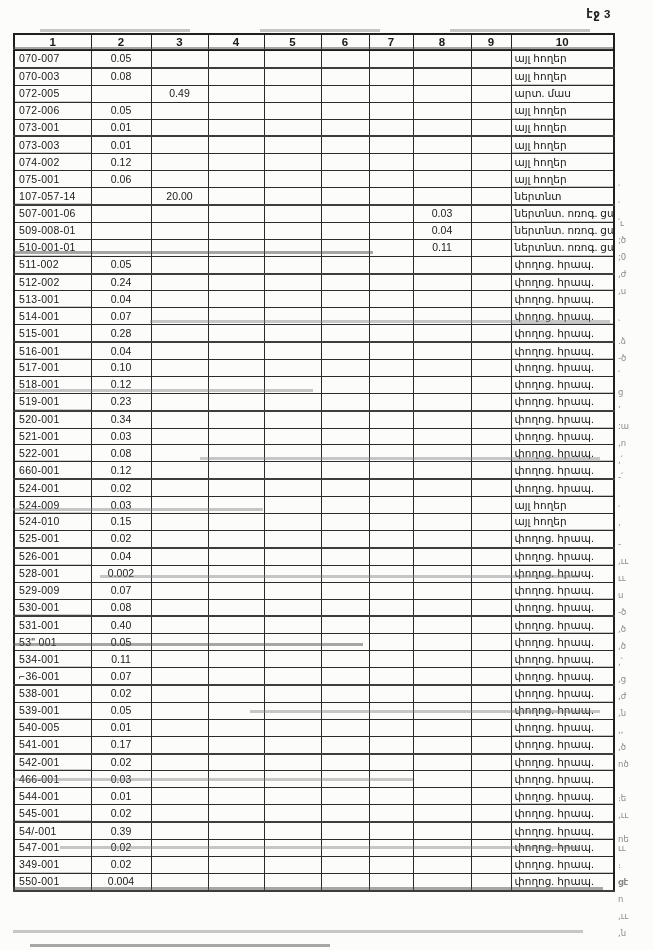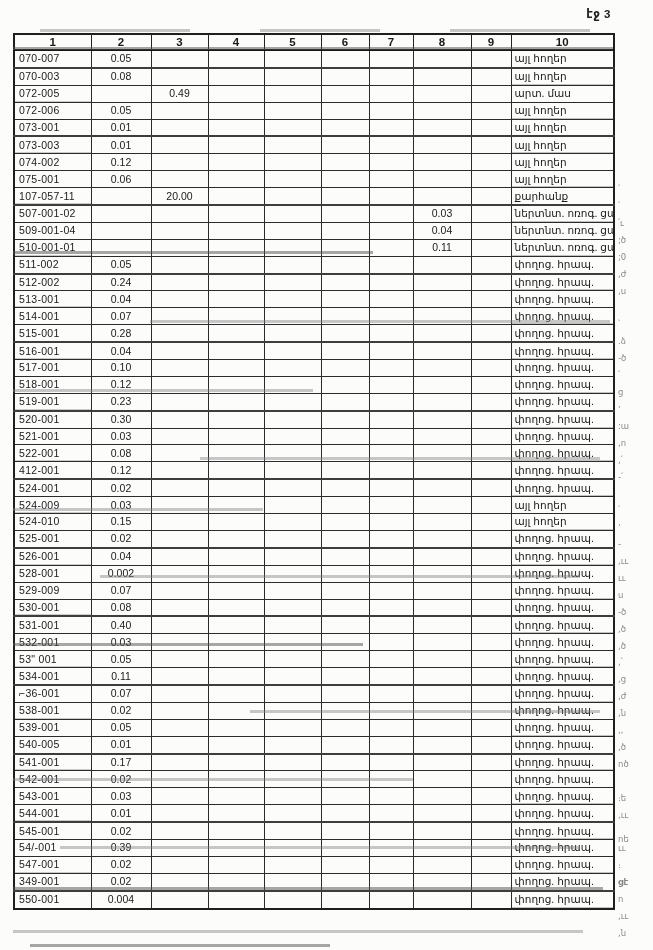"107-057-11" td.c1 { text: 107-057-11 -> 107-057-14 }
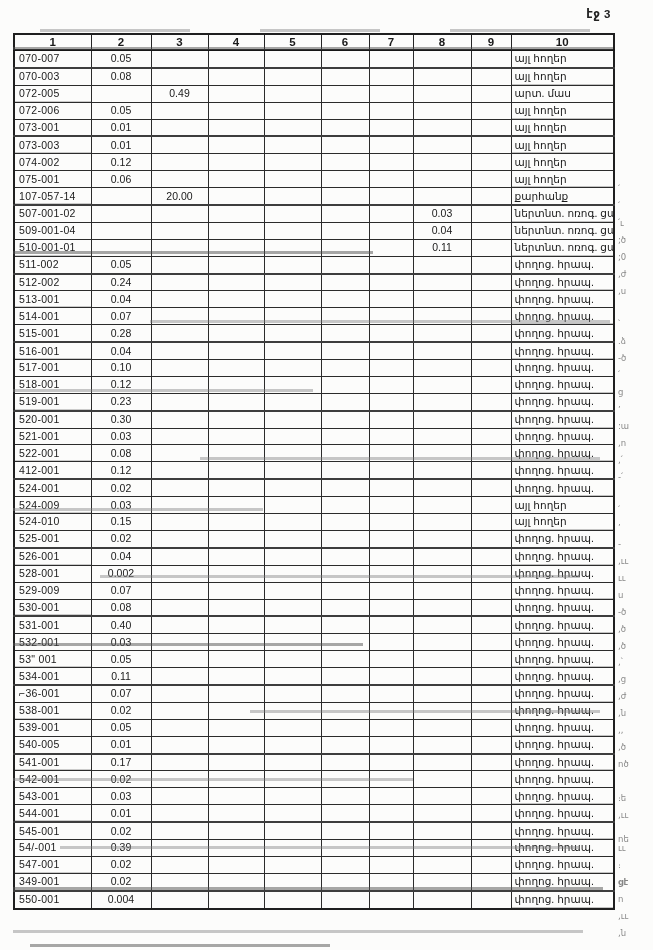"քարհանք" td.c10 { text: քարհանք -> ներտնտ }
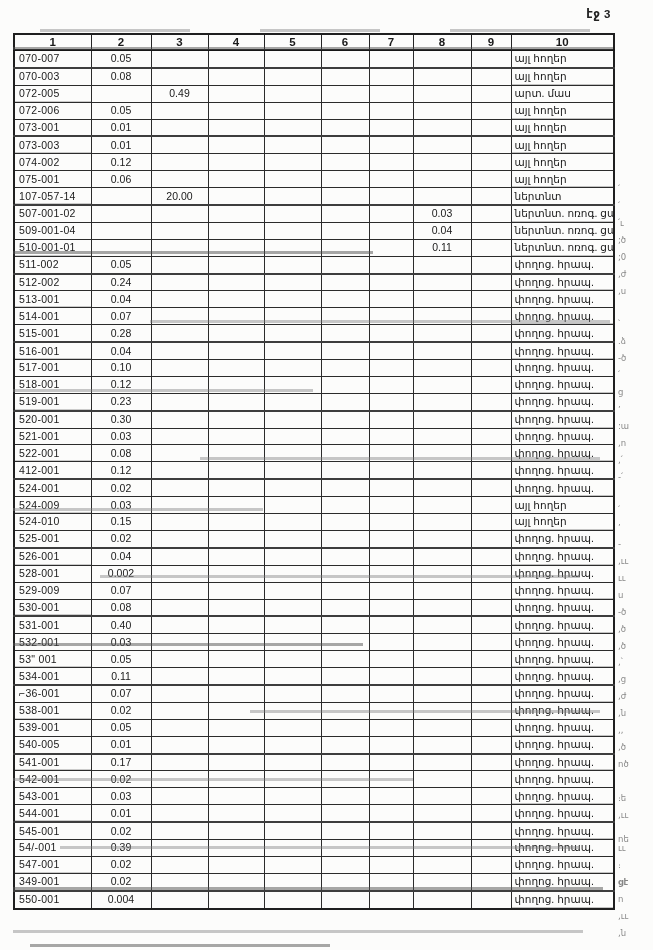"507-001-02" td.c1 { text: 507-001-02 -> 507-001-06 }
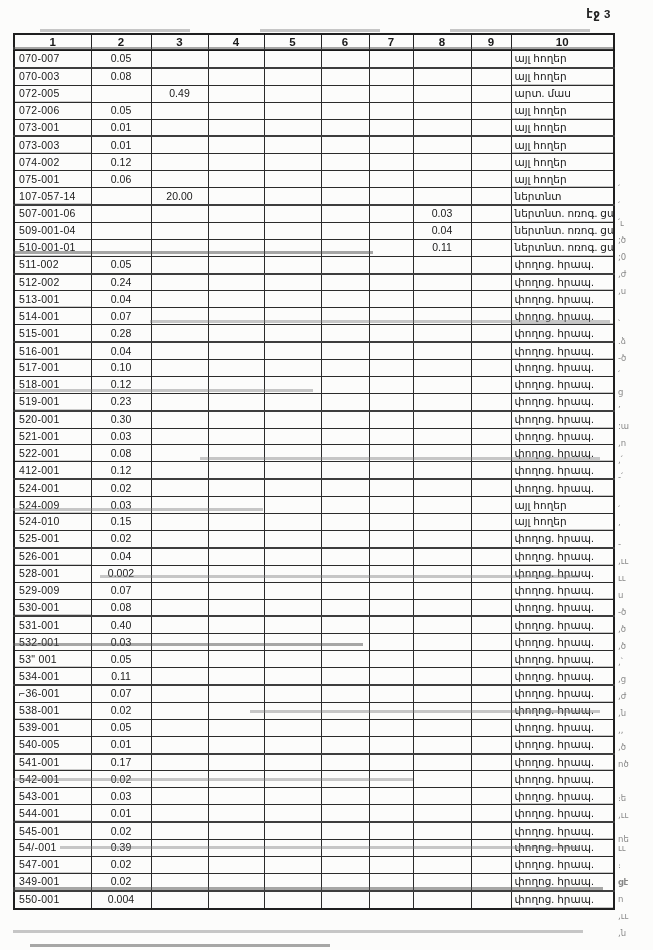"509-001-04" td.c1 { text: 509-001-04 -> 509-008-01 }
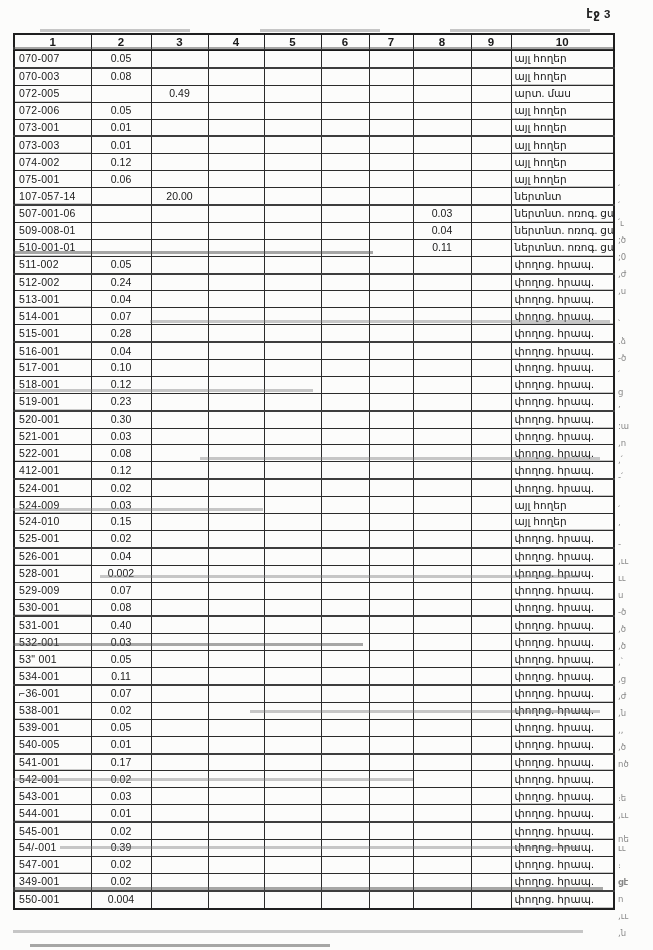"0.30" td.c2 { text: 0.30 -> 0.34 }
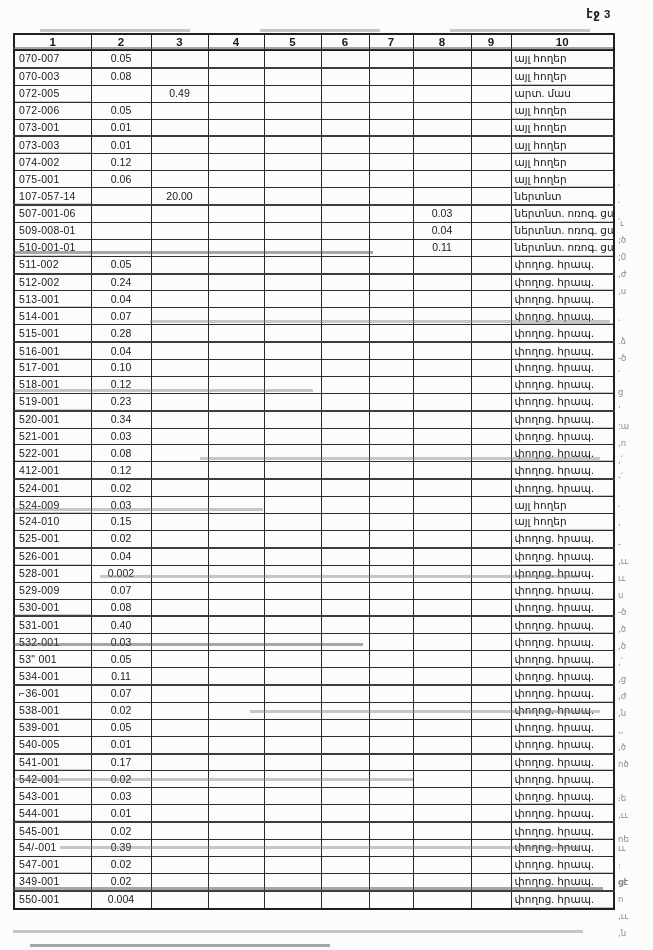"412-001" td.c1 { text: 412-001 -> 660-001 }
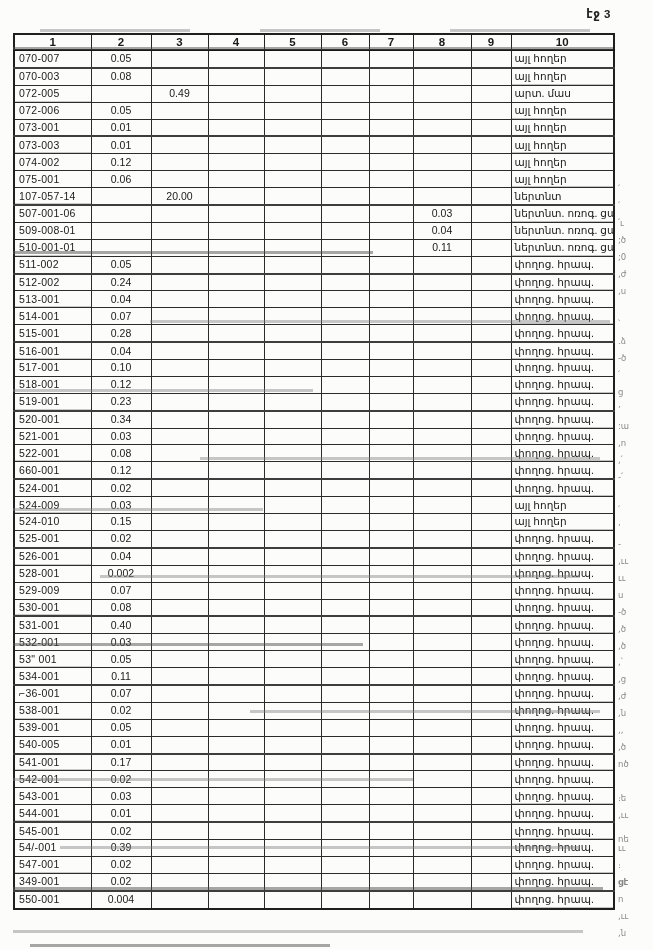"532-001" tr { html: <tr> <td>532-001</td> <td>0.03</td> <td></td> <td></td> <td></td> <td></td> <td></td> <td></td> <td></td> <td>փողոց. հրապ.</td> </tr> -> none }
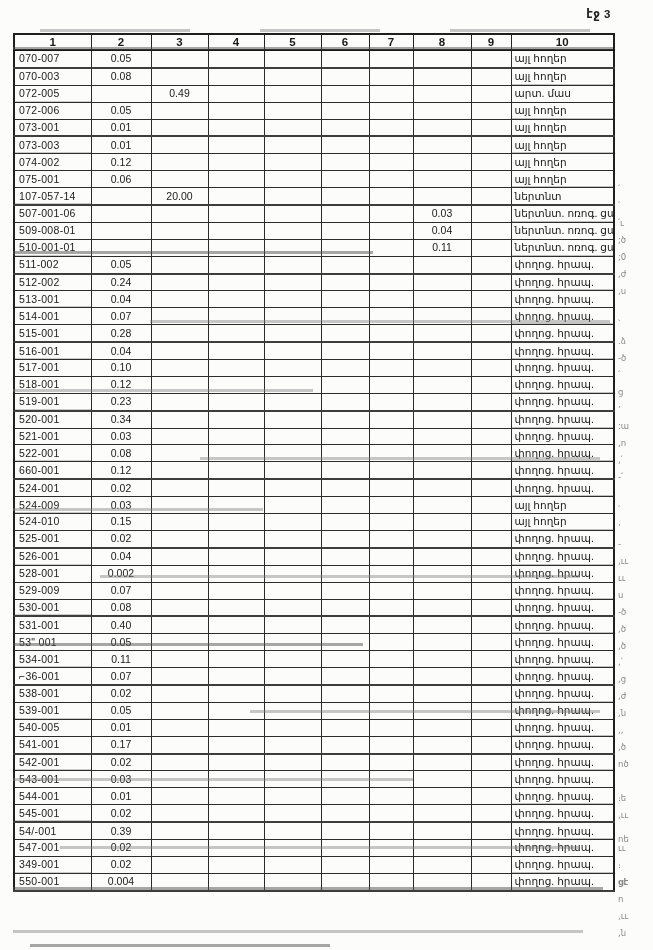"543-001" td.c1 { text: 543-001 -> 466-001 }
